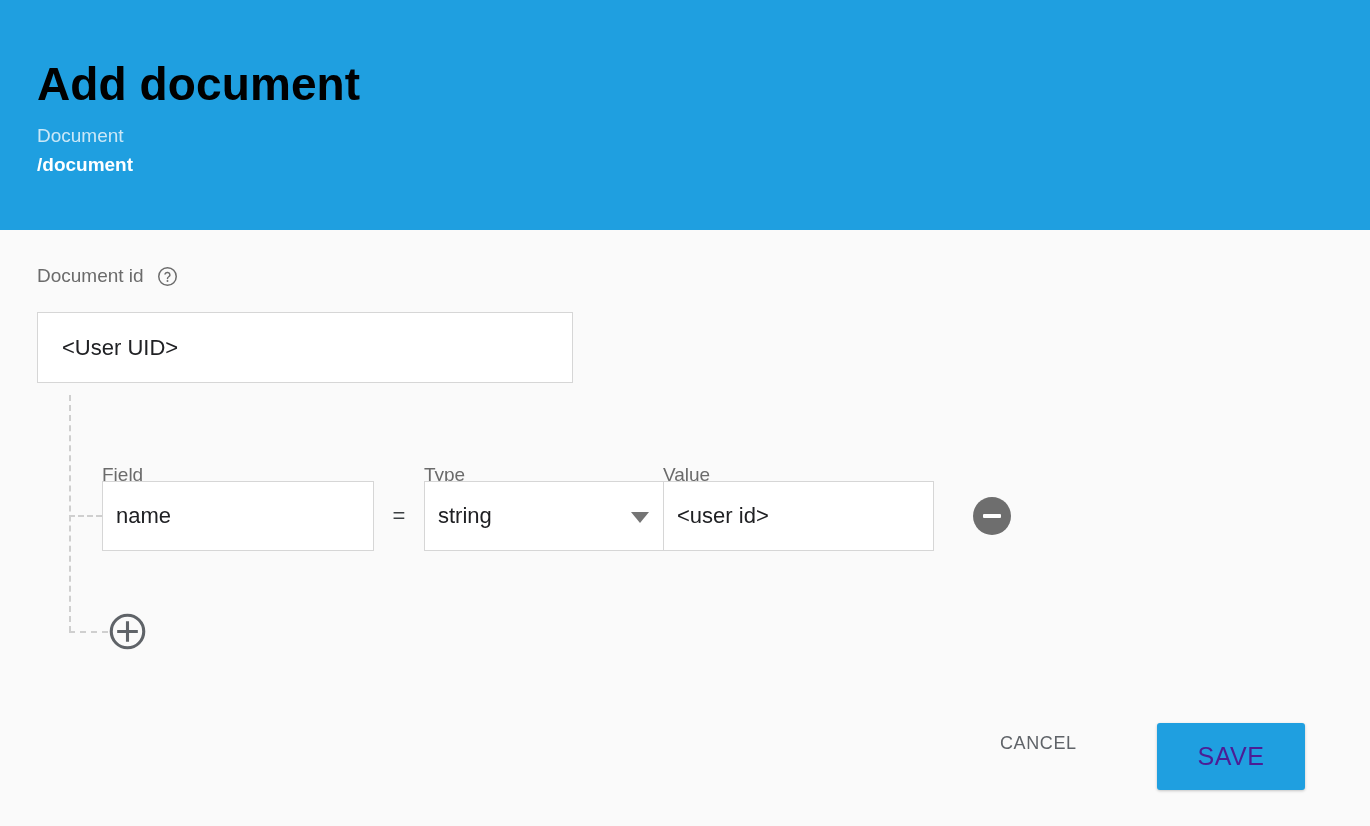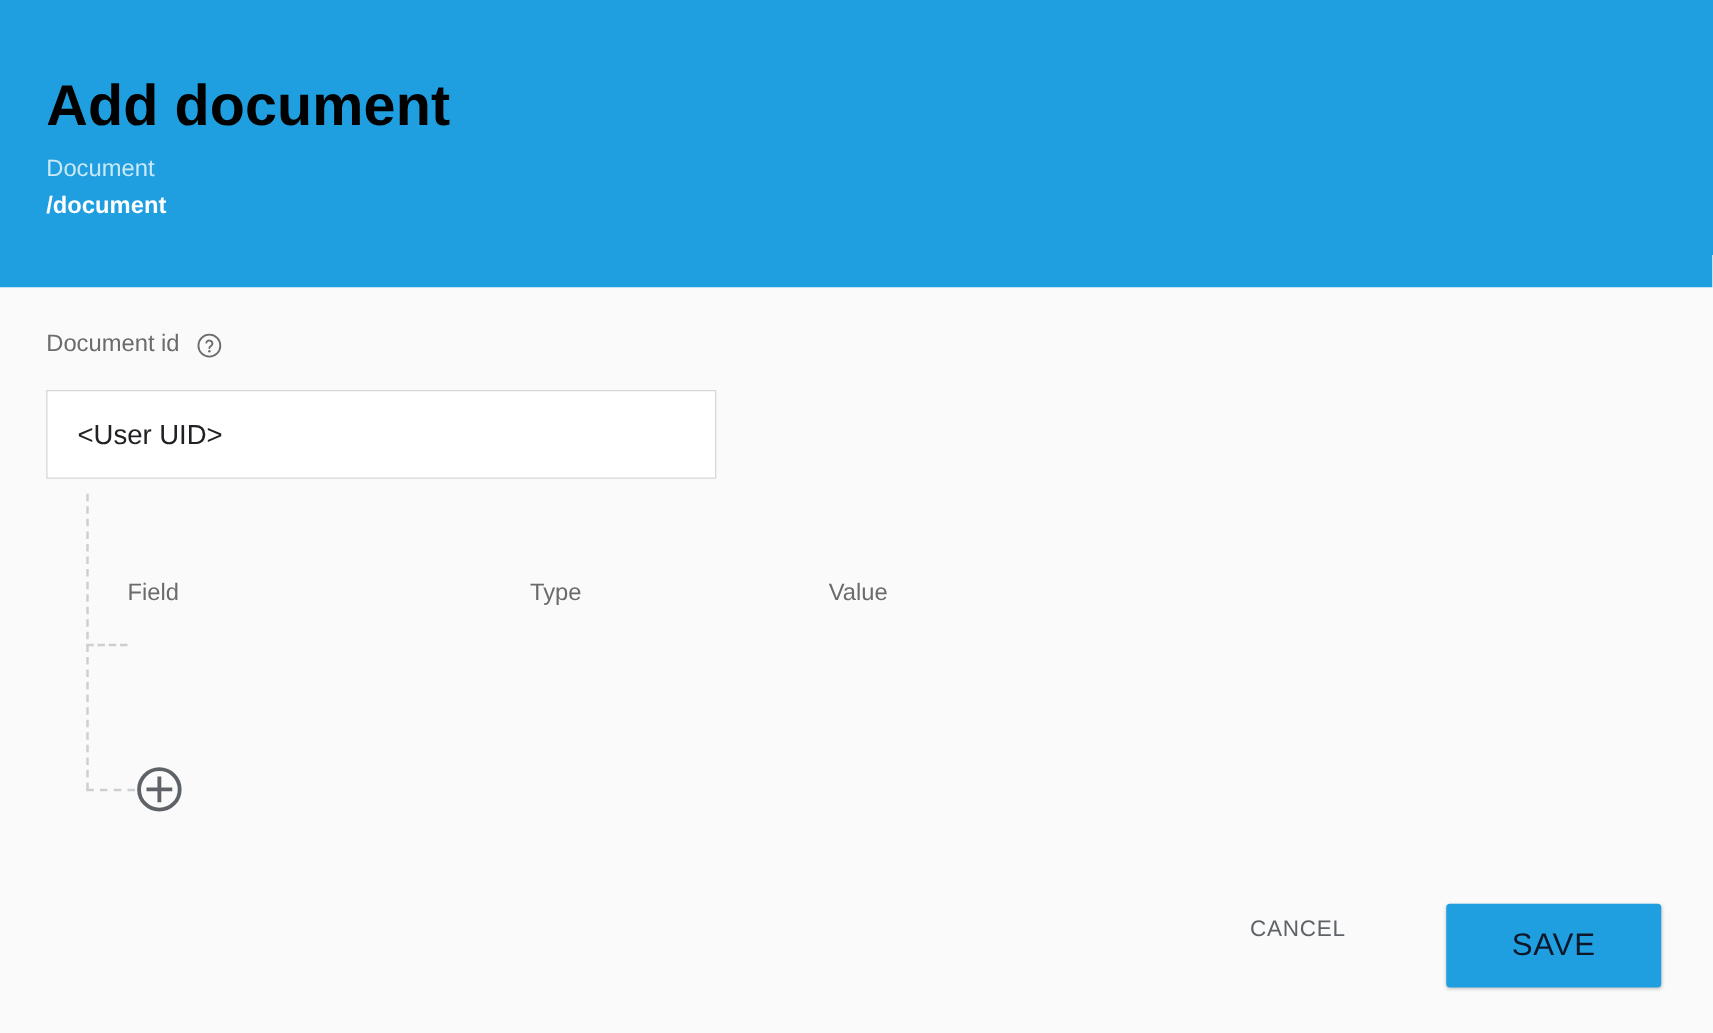"name" div.field-row { html: none -> <div> <input> <span>=</span> <div> <span>string</span> <span></span> </div> <input> <button> <span></span> </button> </div> }
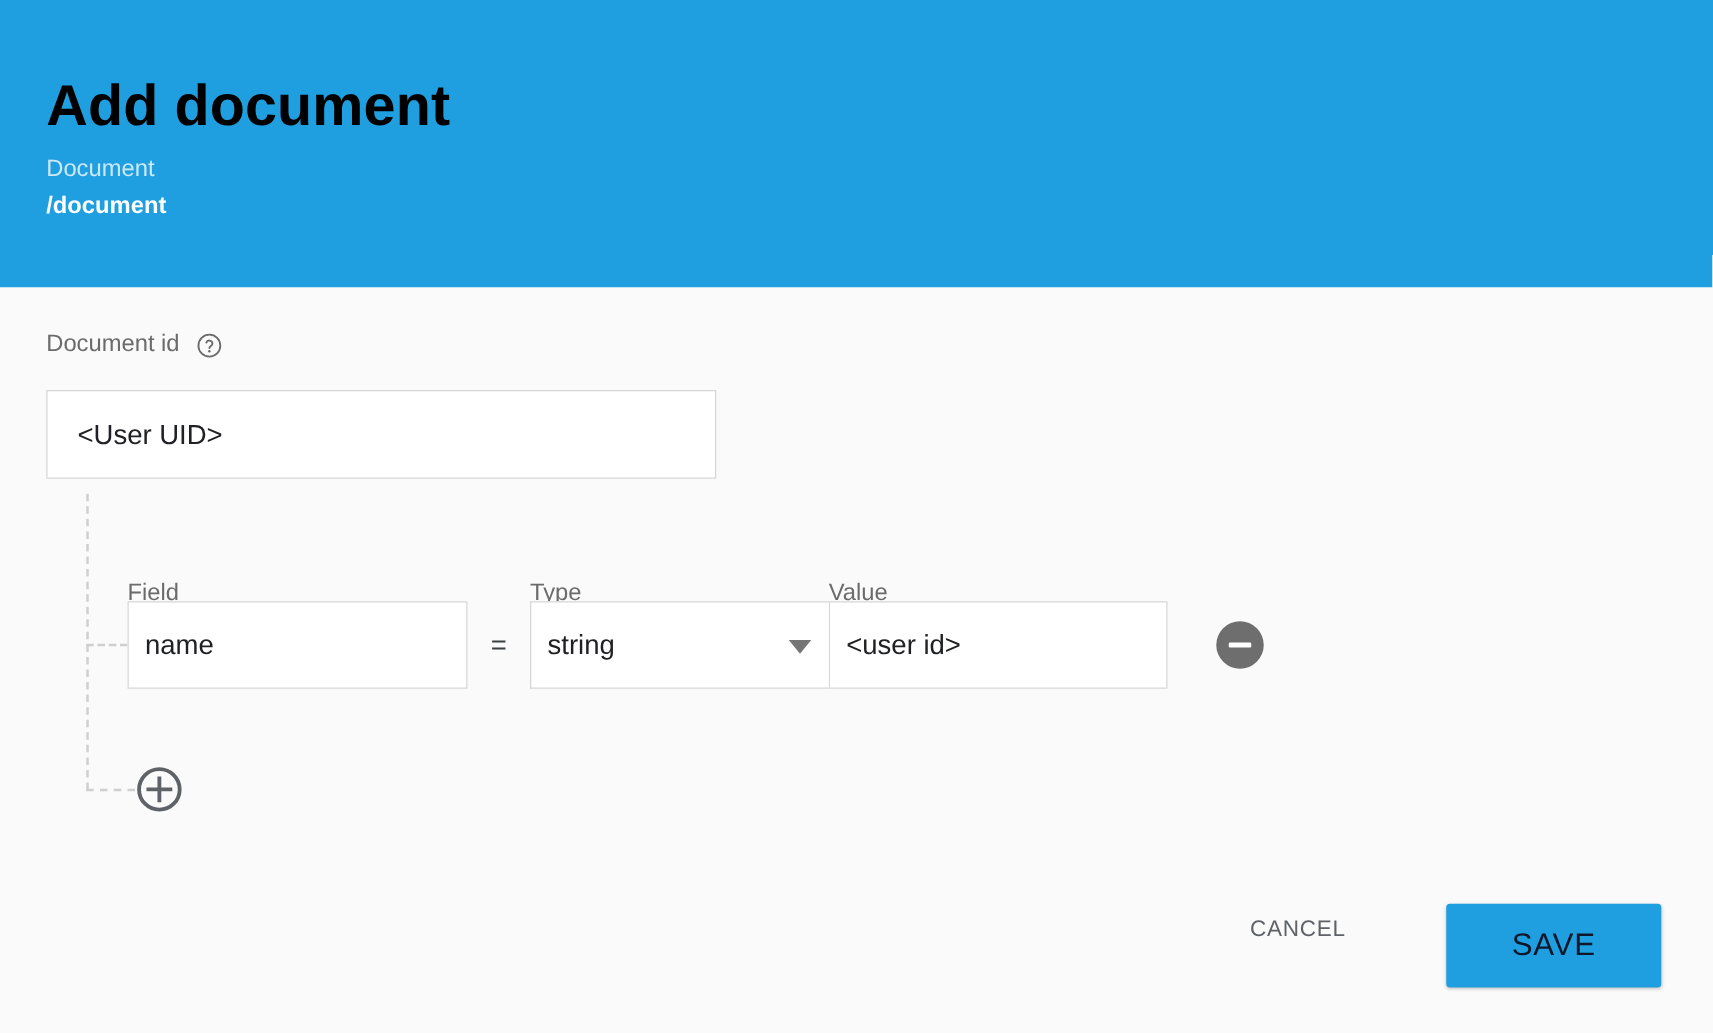"SAVE" .save-button { color: #0f172a -> #4c1d95; width: 172px -> 148px }
